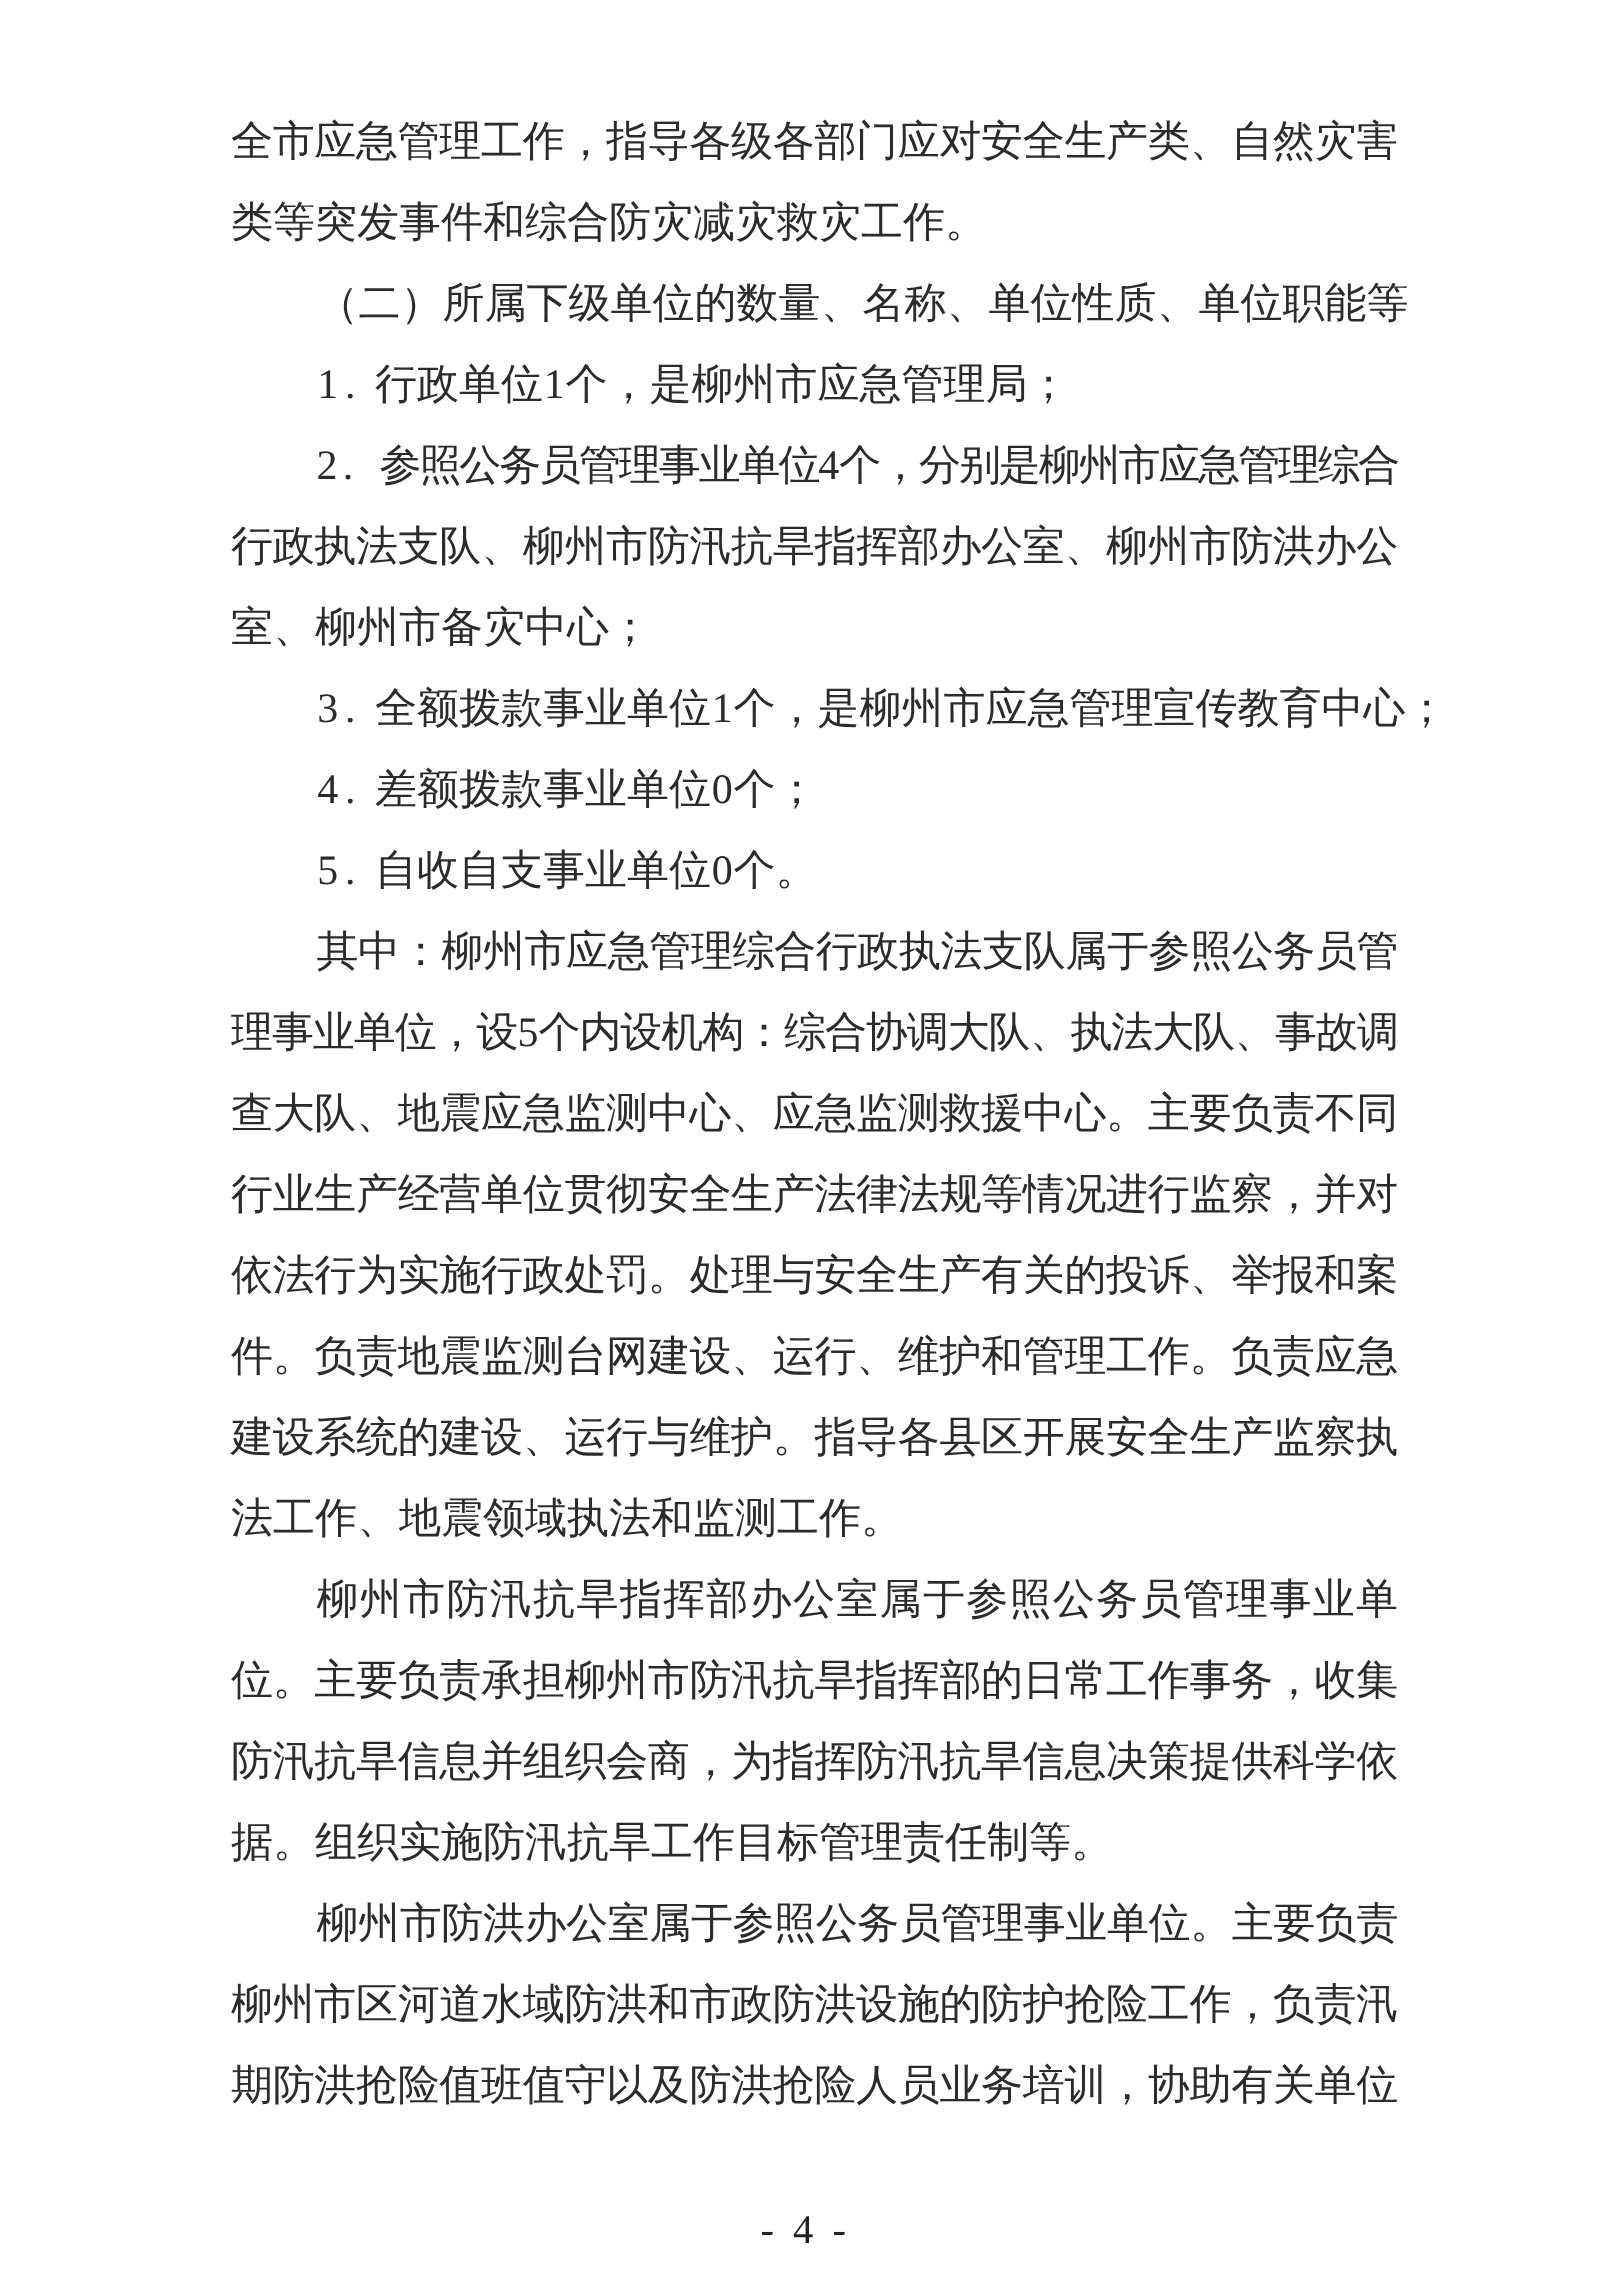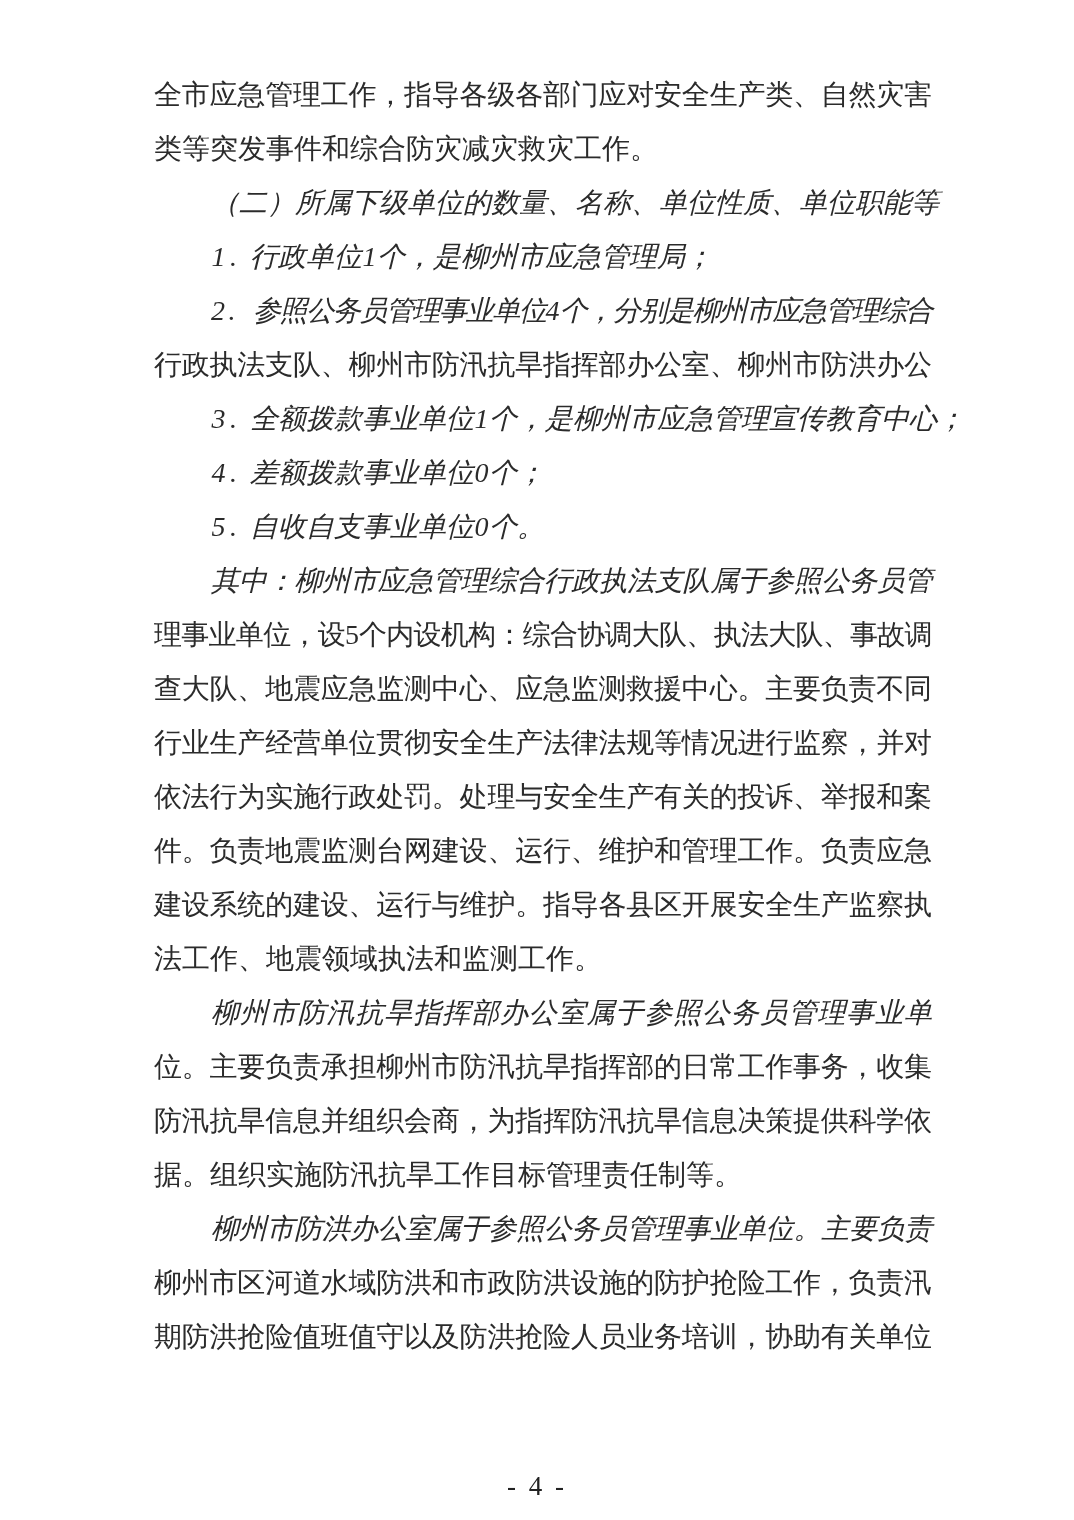"（二）所属下级单位的数量、名称、单位性质、单位职能等" .line.indent { font-style: italic -> none }
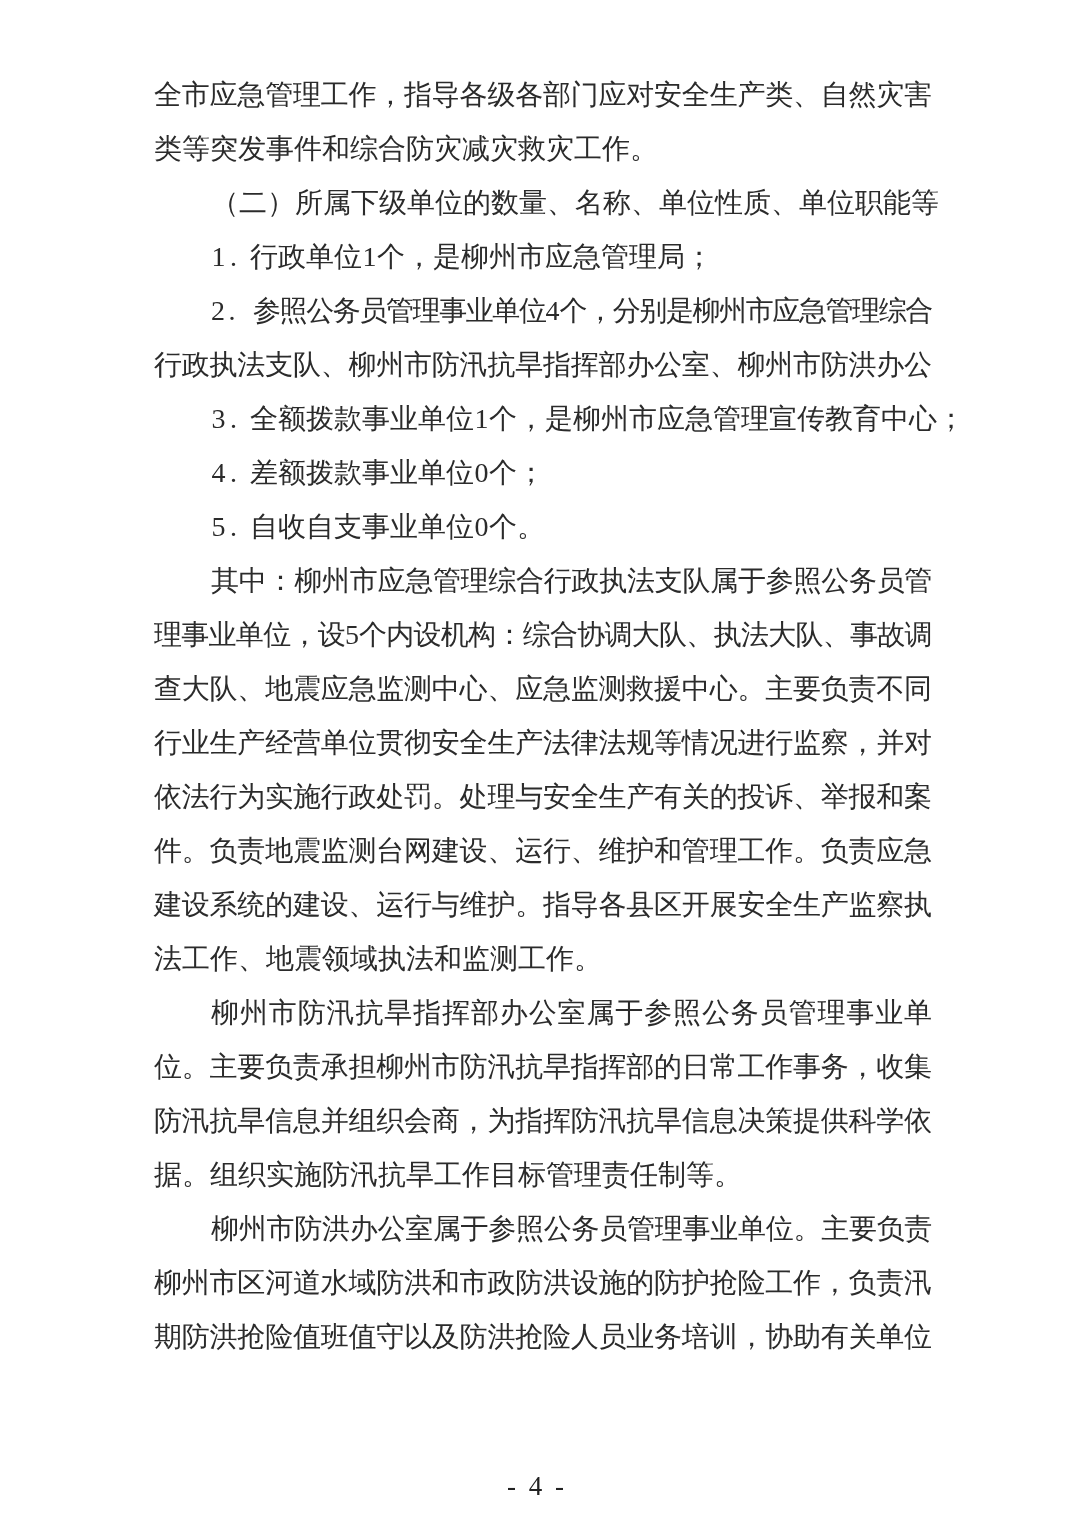"室、柳州市备灾中心；" div.line { html: none -> <div><span>室</span><span>、</span><span>柳</span><span>州</span><span>市</span><span>备</span><span>灾</span><span>中</span><span>心</span><span>；</span></div> }
